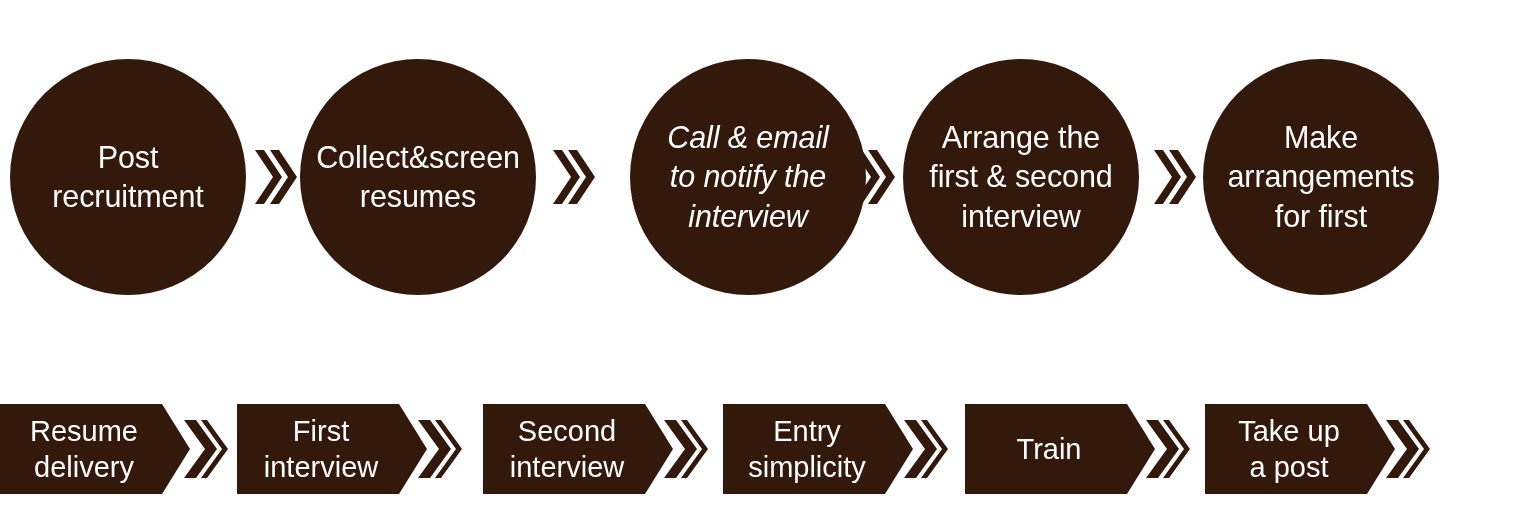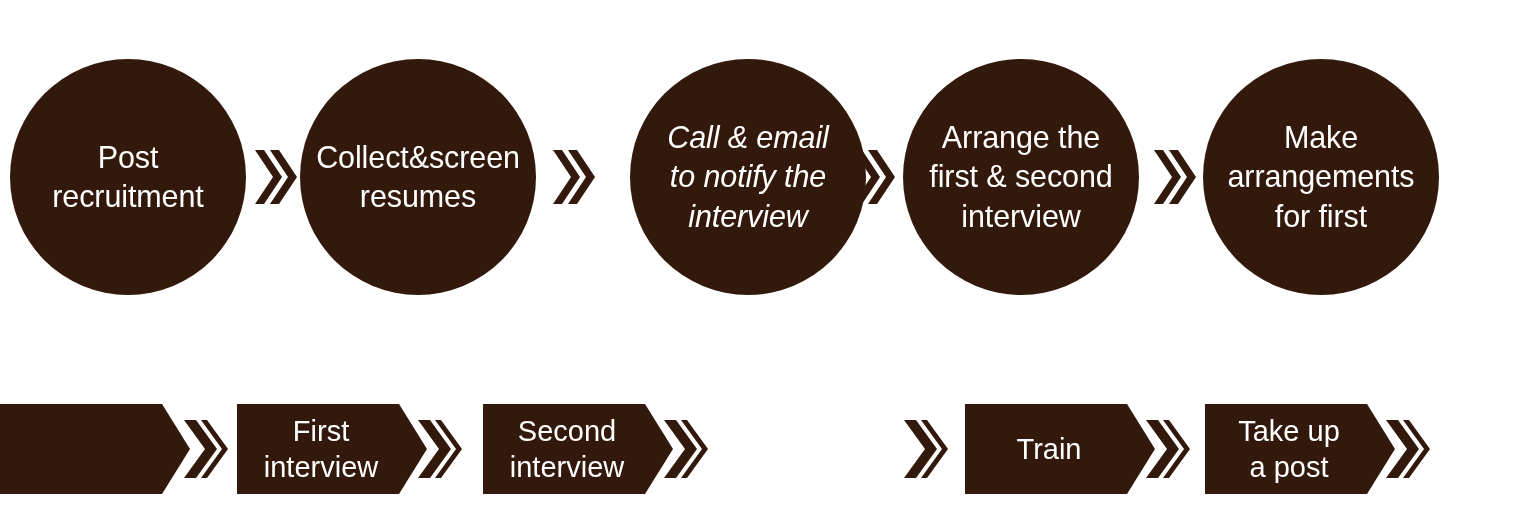"Resume" div.arrow-label { html: none -> <div>Resume delivery</div> }
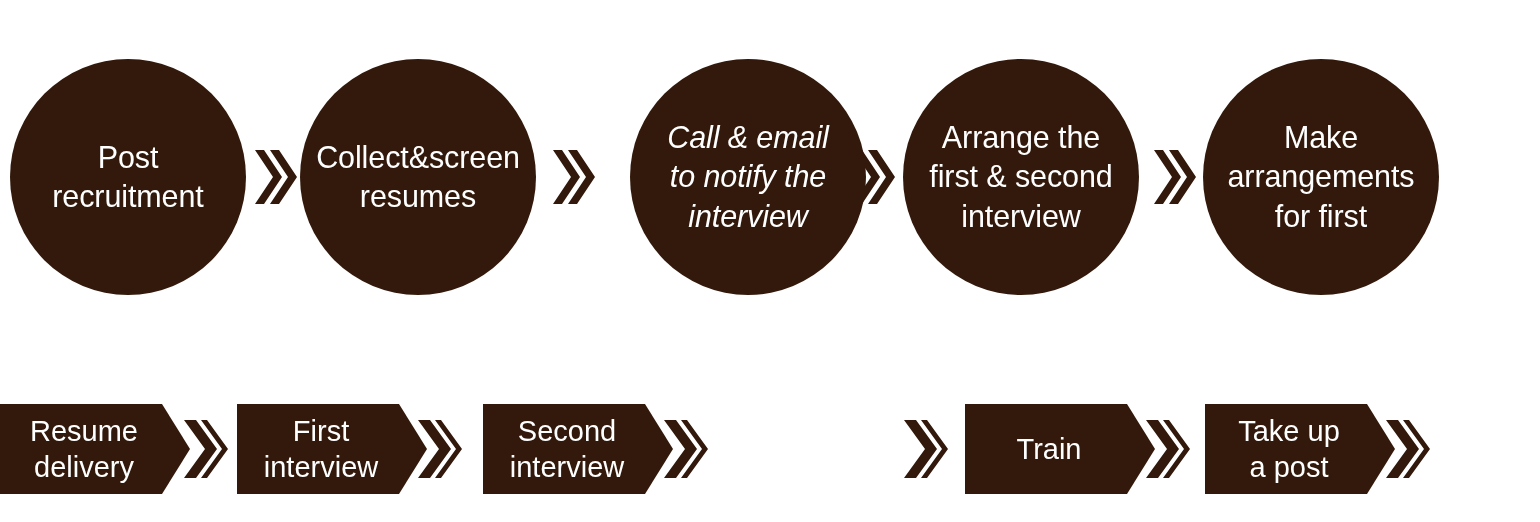"Entry" div.arrow-step { html: none -> <div> <div></div> <div>Entry simplicity</div> </div> }
